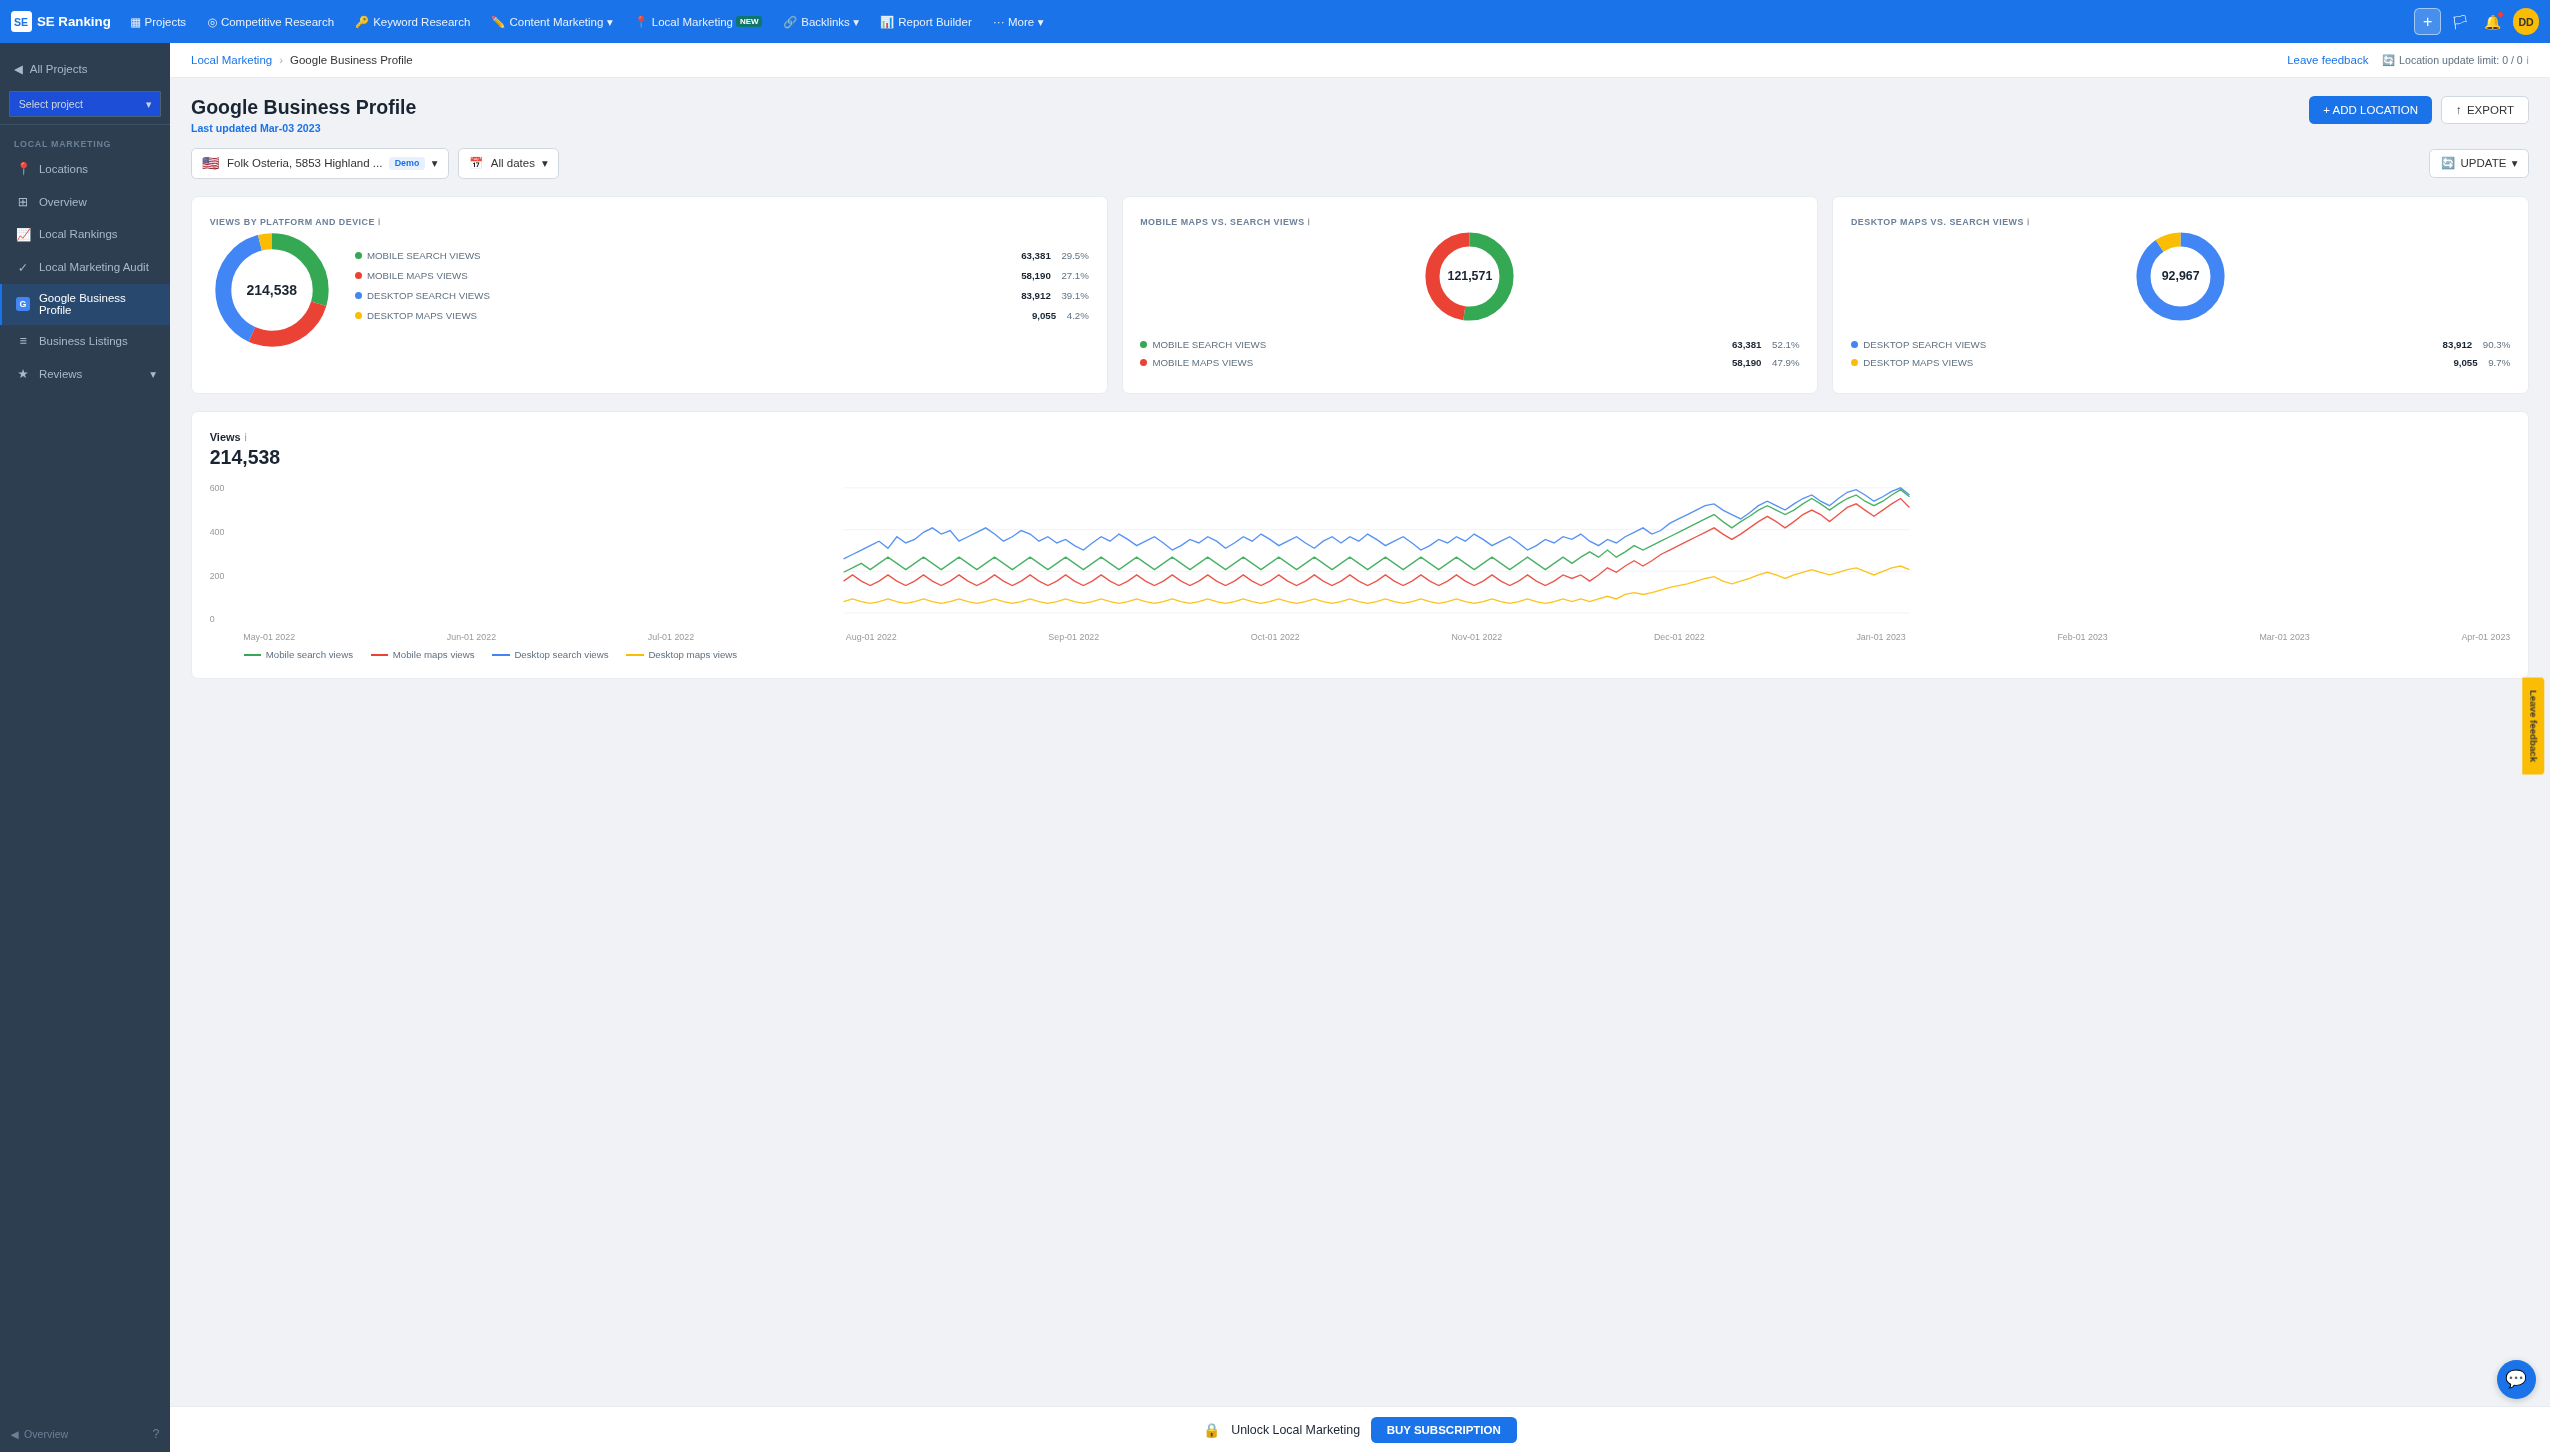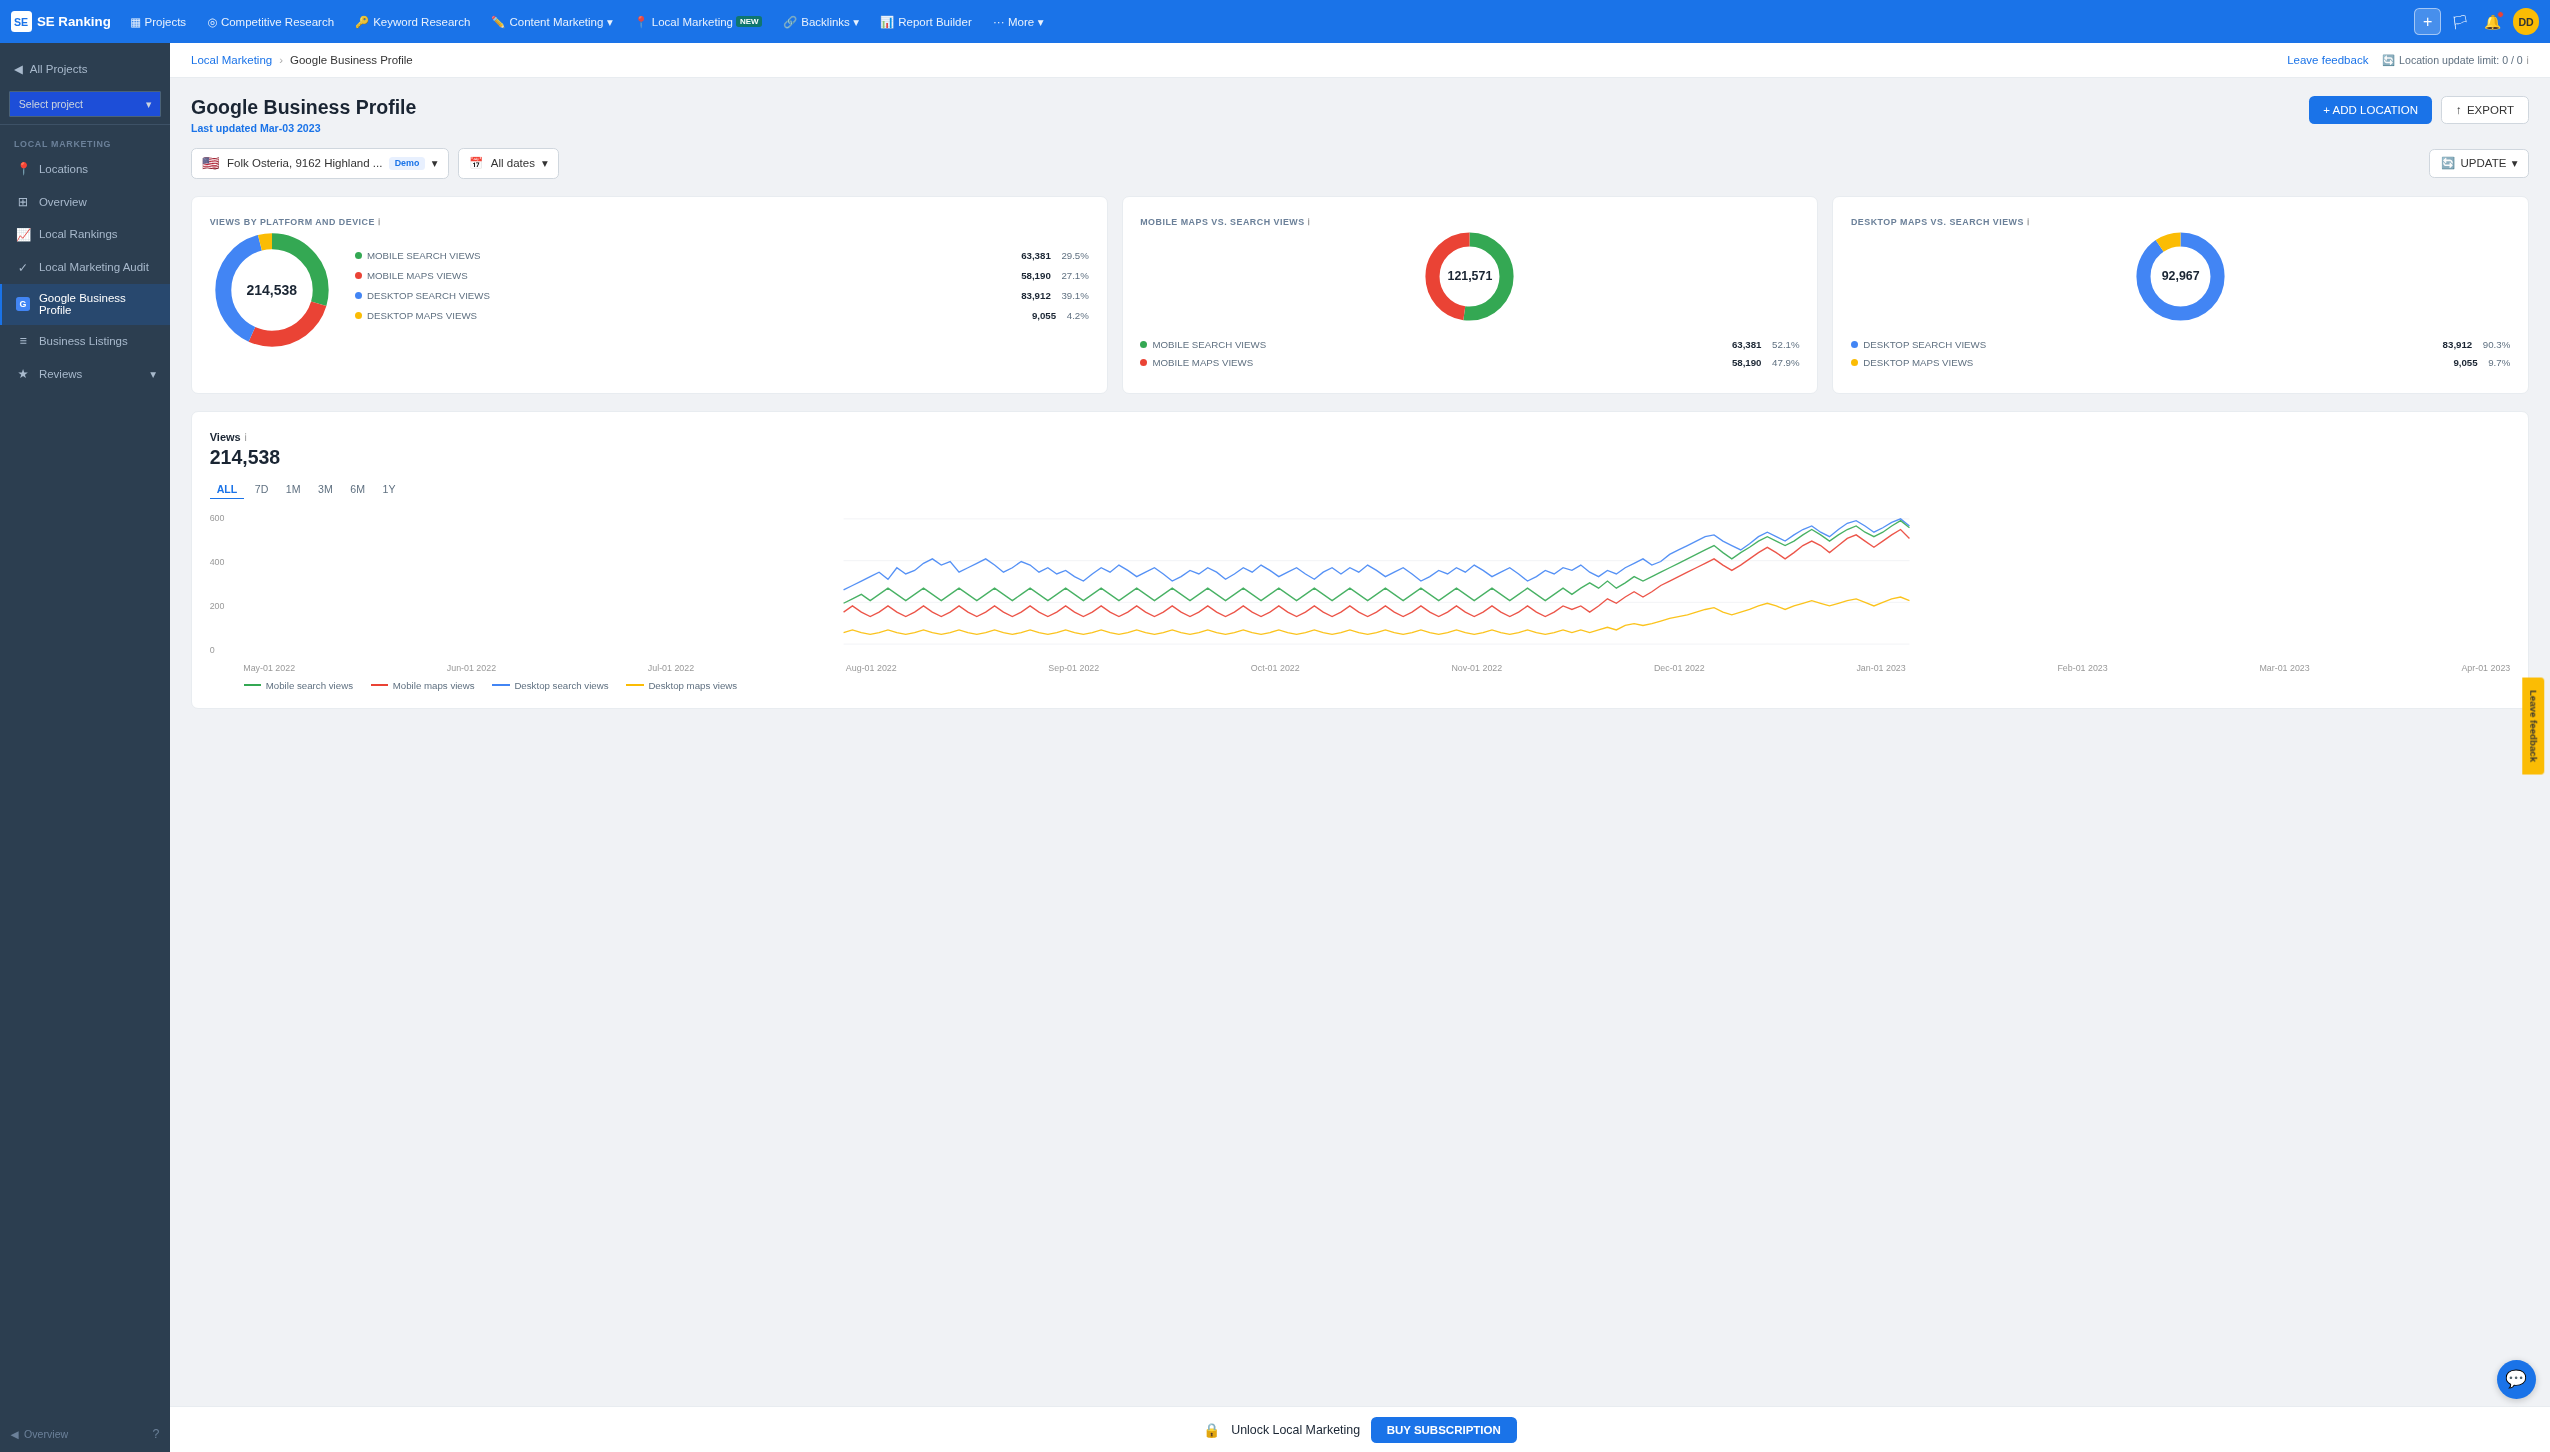"Folk Osteria, 9162 Highland ..." span { text: 9162 -> 5853 }
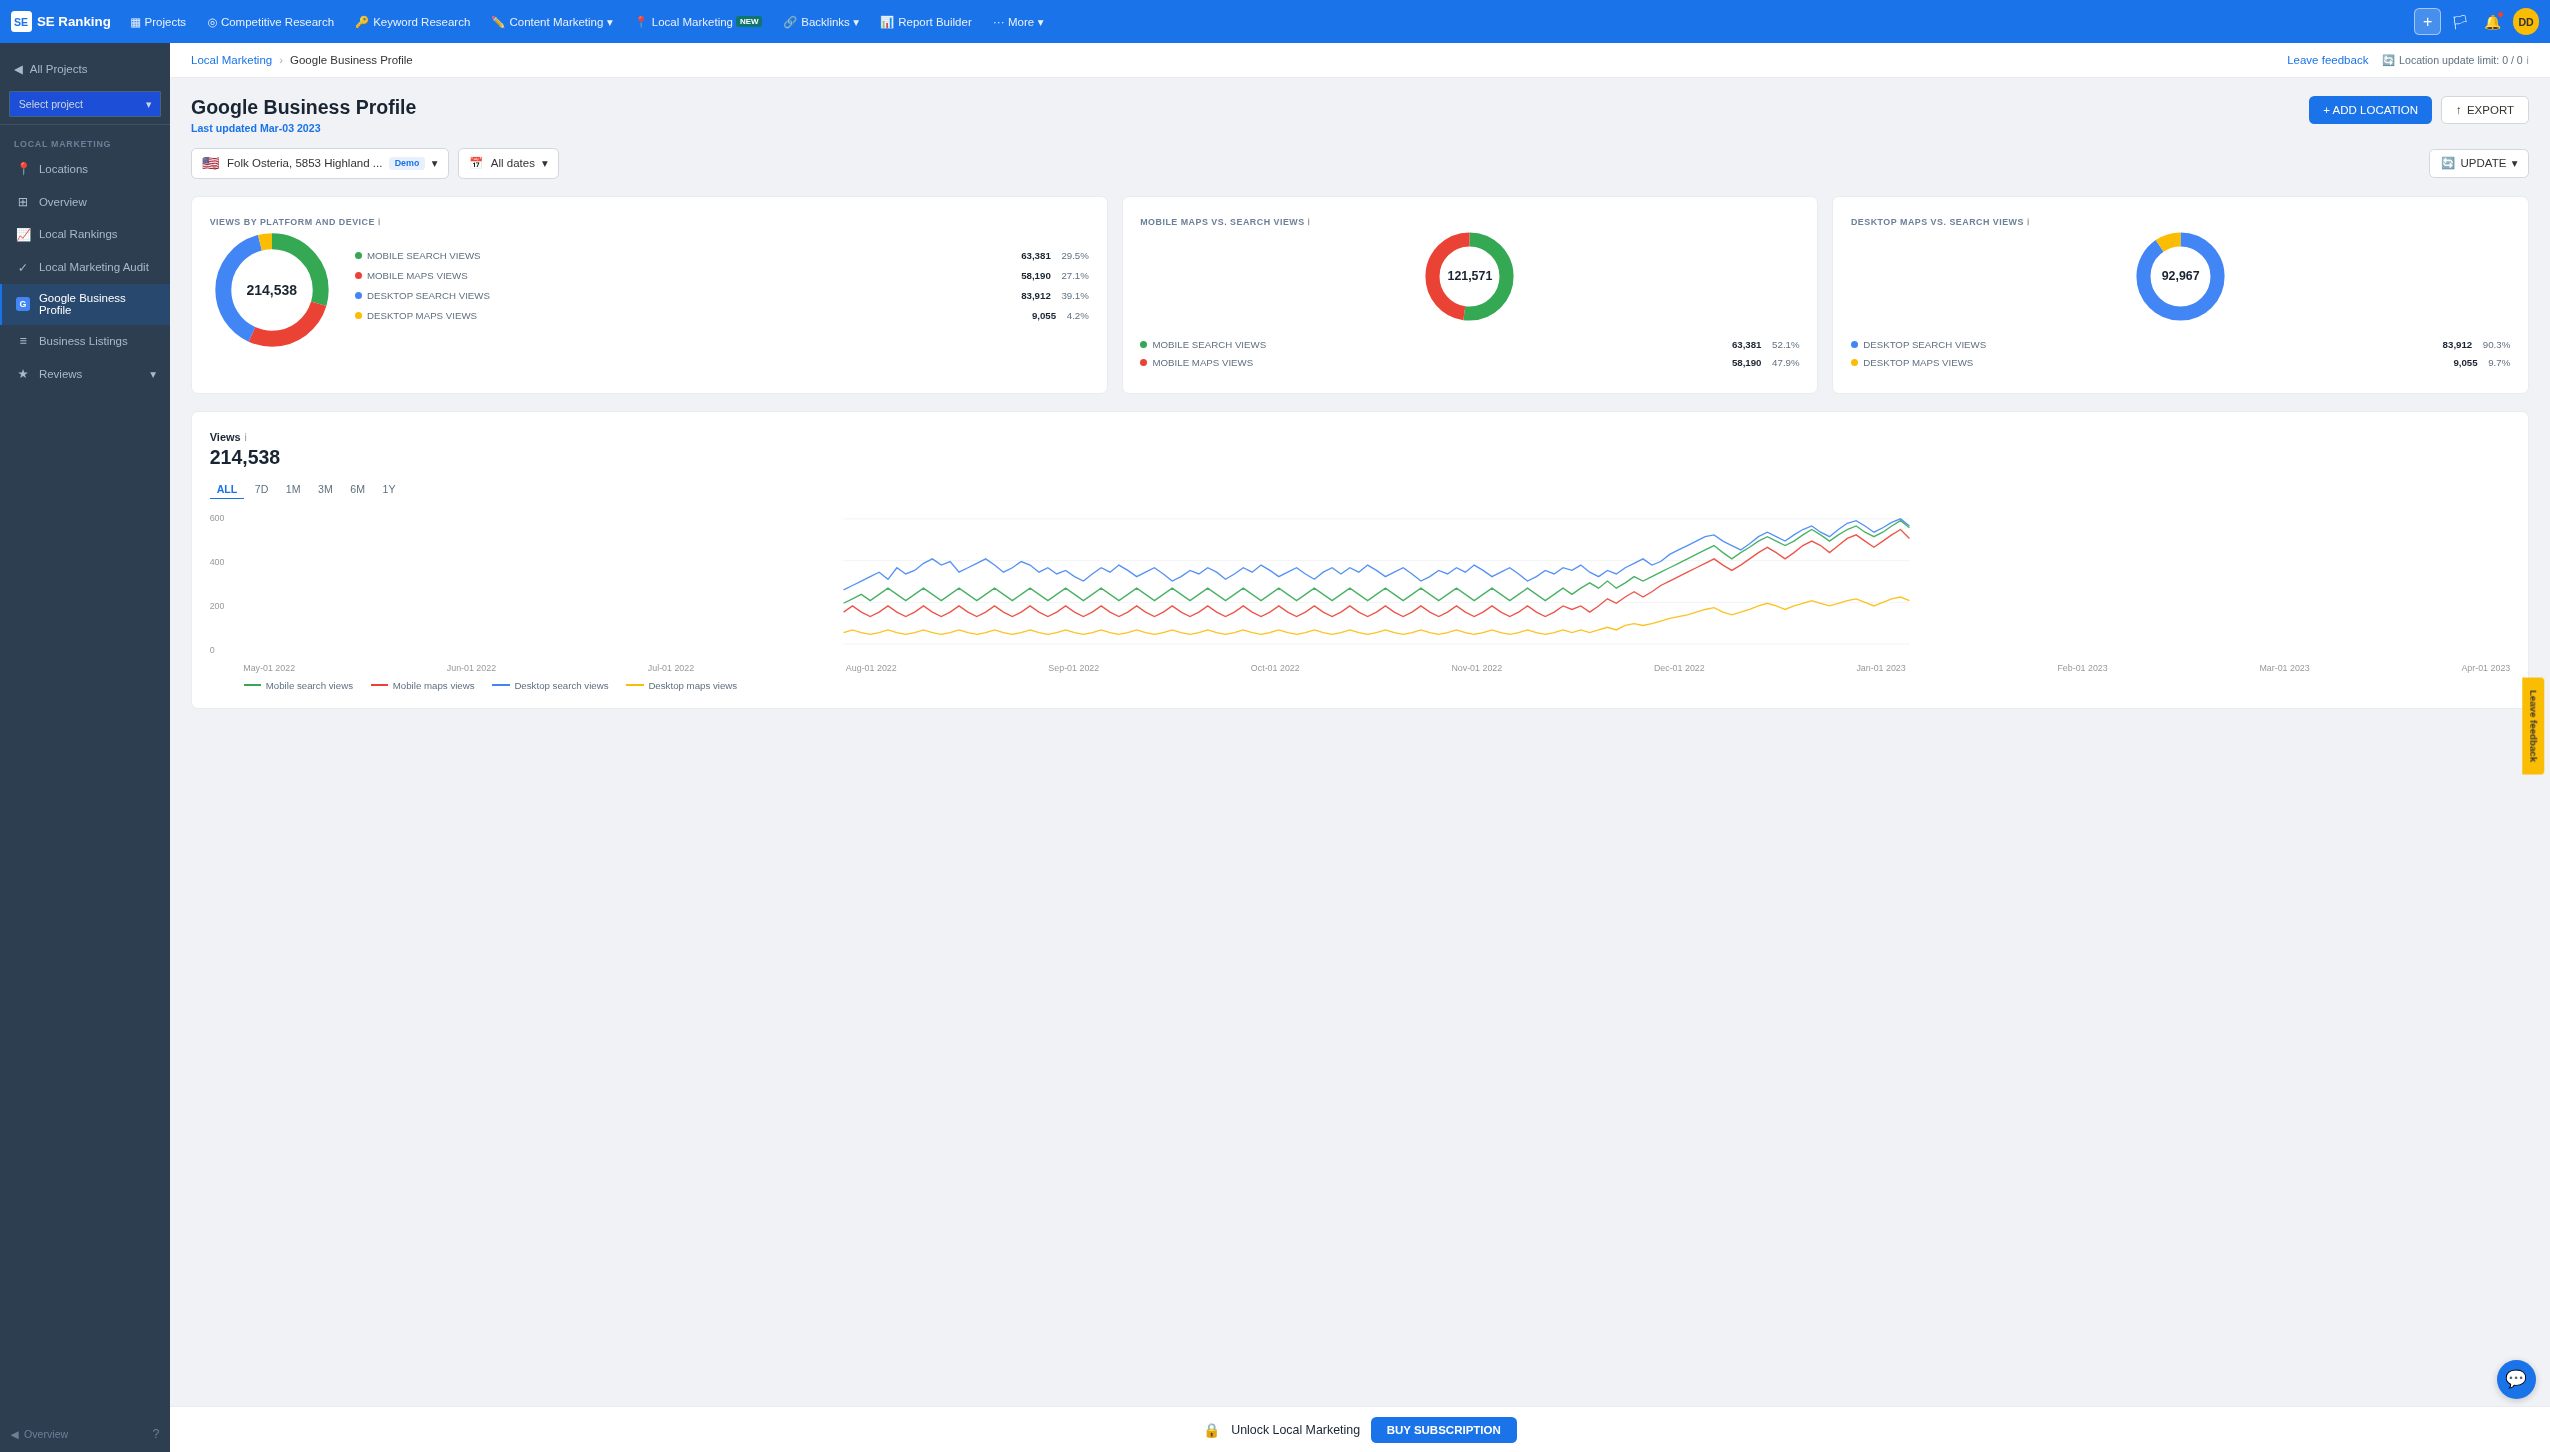"ALL" div.time-tabs { html: <div> <button>ALL</button> <button>7D</button> <button>1M</button> <button>3M</button> <button>6M</button> <button>1Y</button> </div> -> none }
